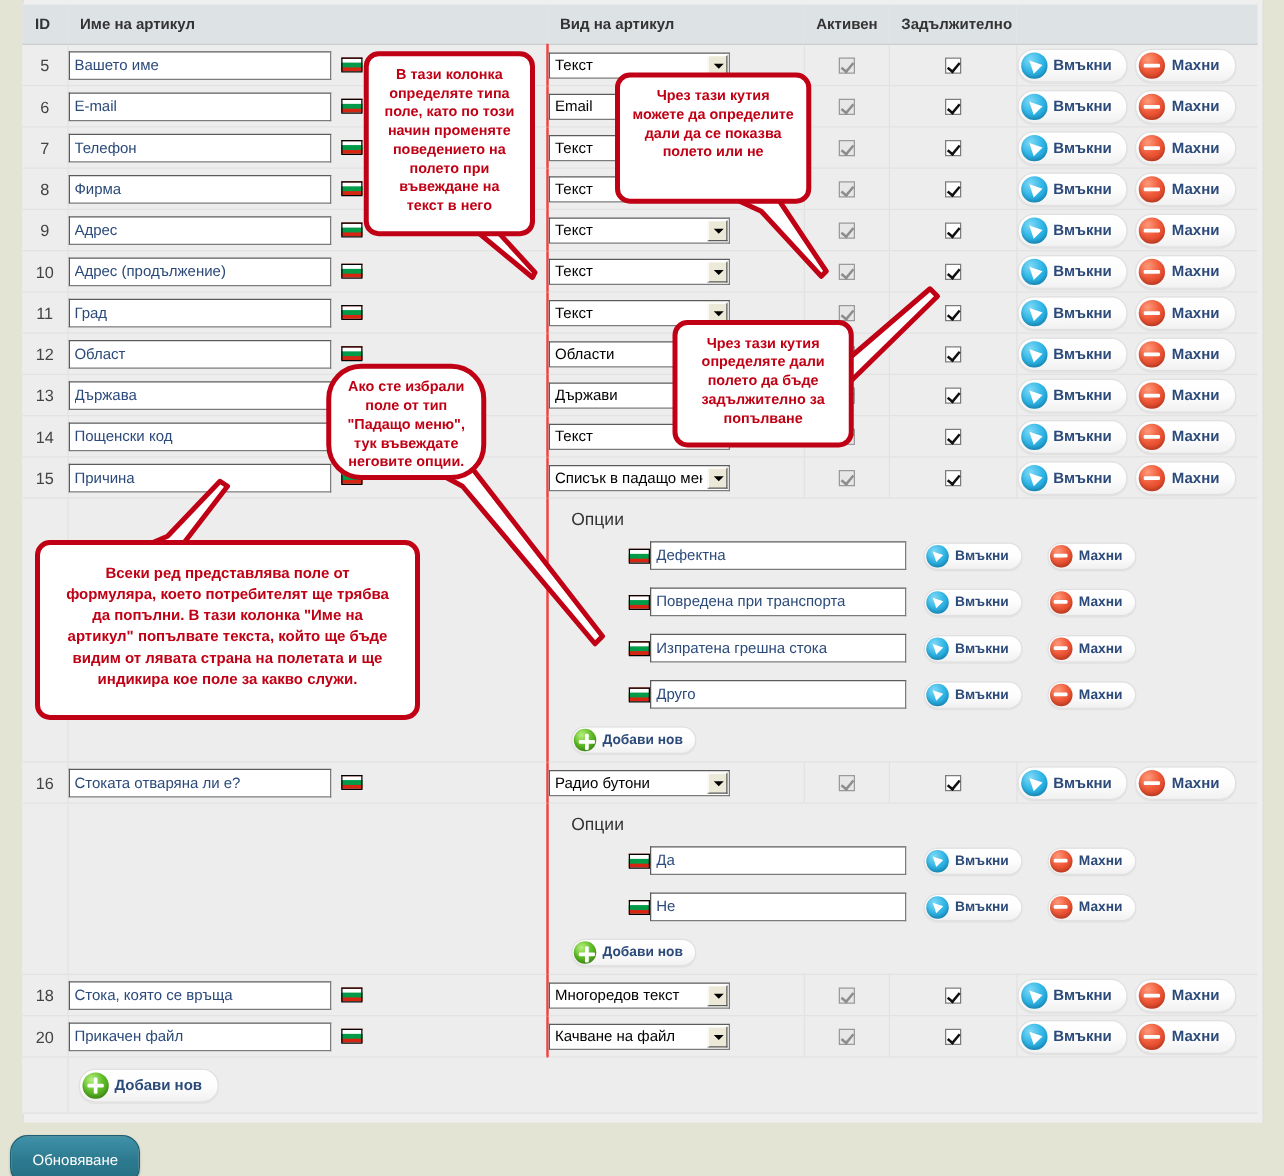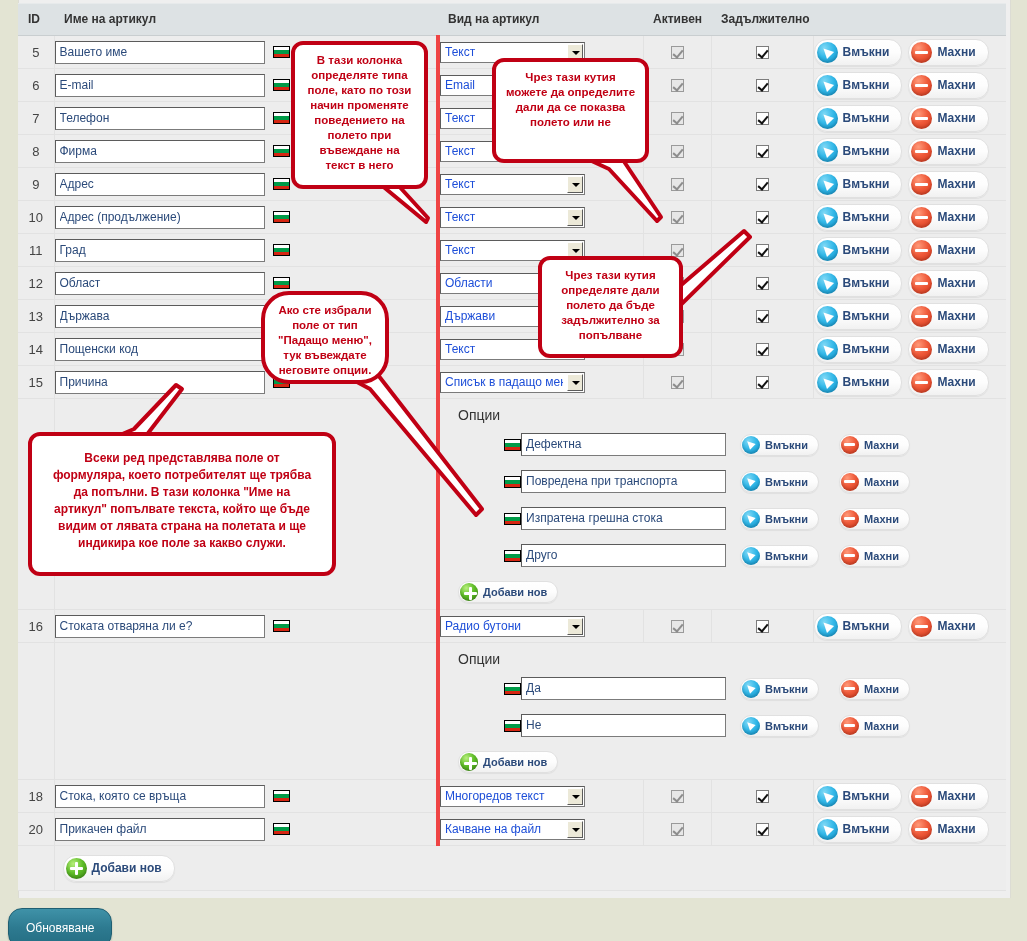"Вашето име" .name-cell { border-right: 4px solid #ef4444 -> 2px solid #ef4444 }
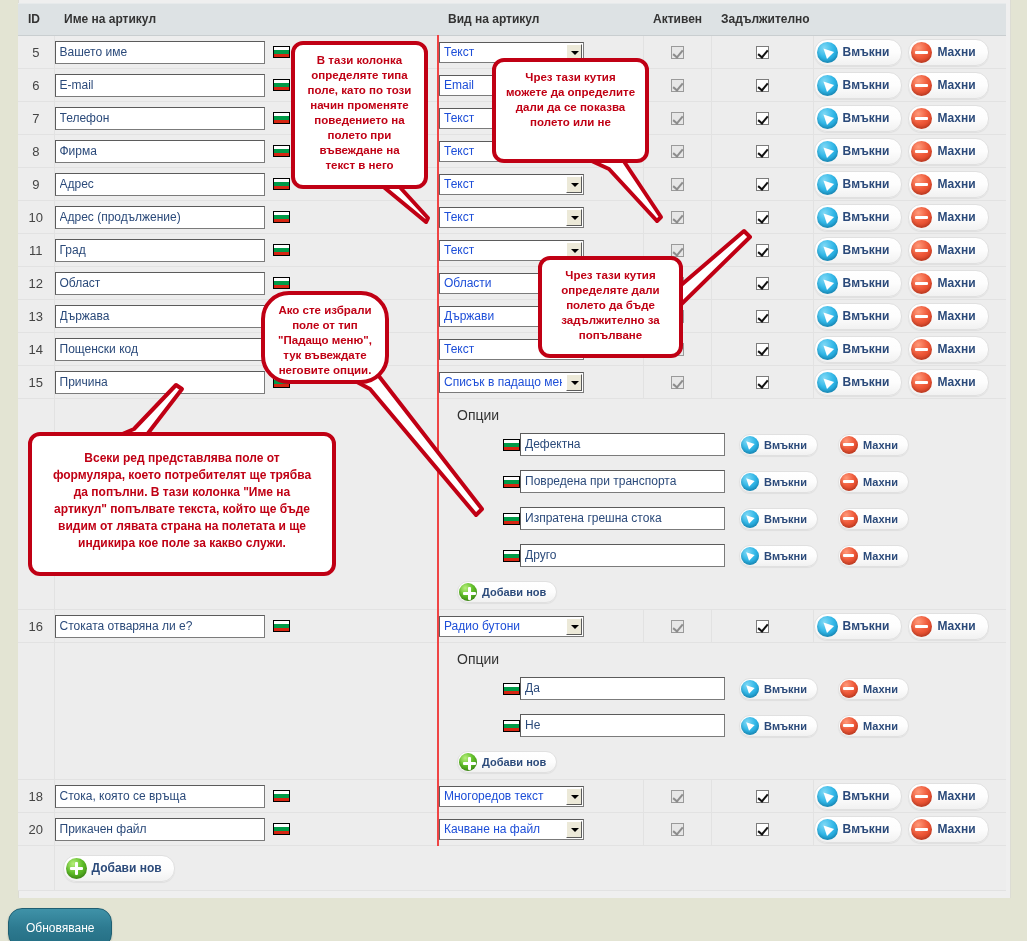"Текст" .sel .sel-label { color: #1d4ed8 -> #000000 }
